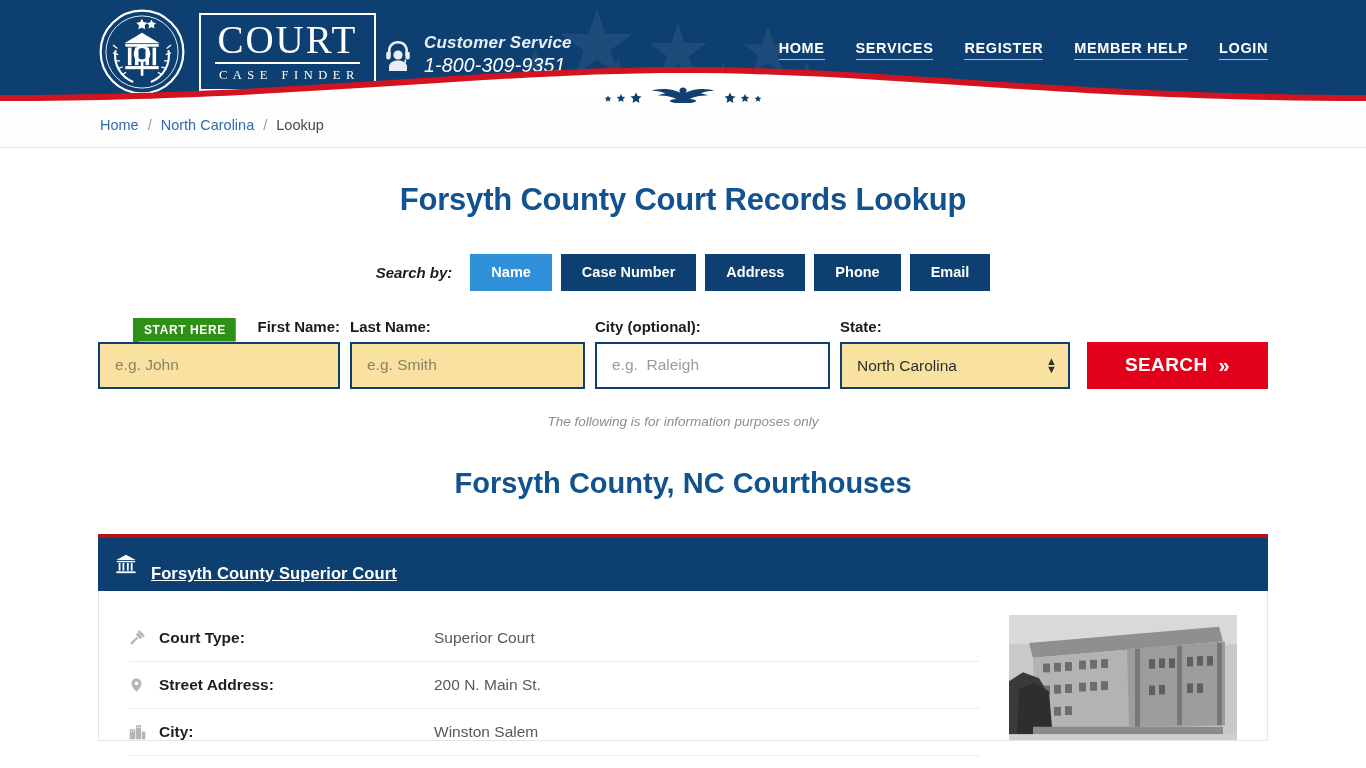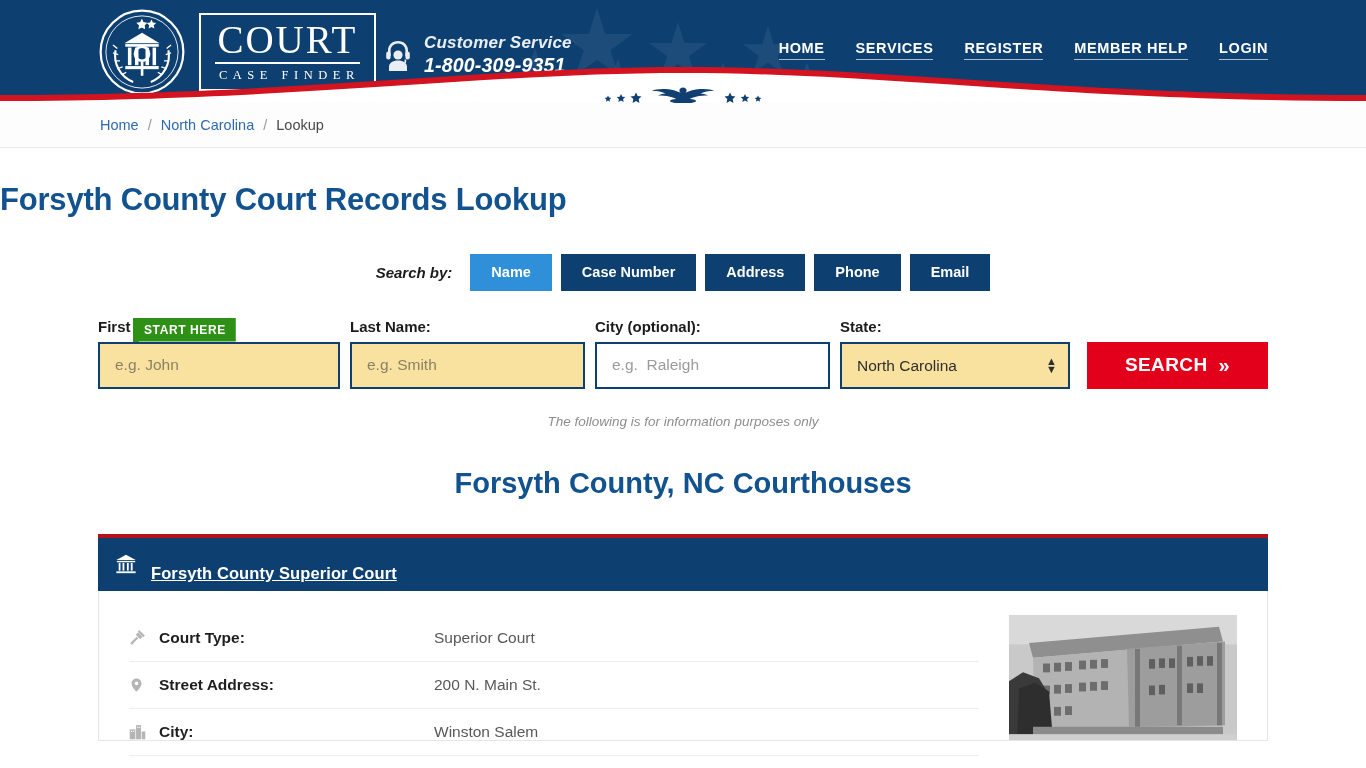"1-800-309-9351" .cs-phone { font-weight: bold -> normal }
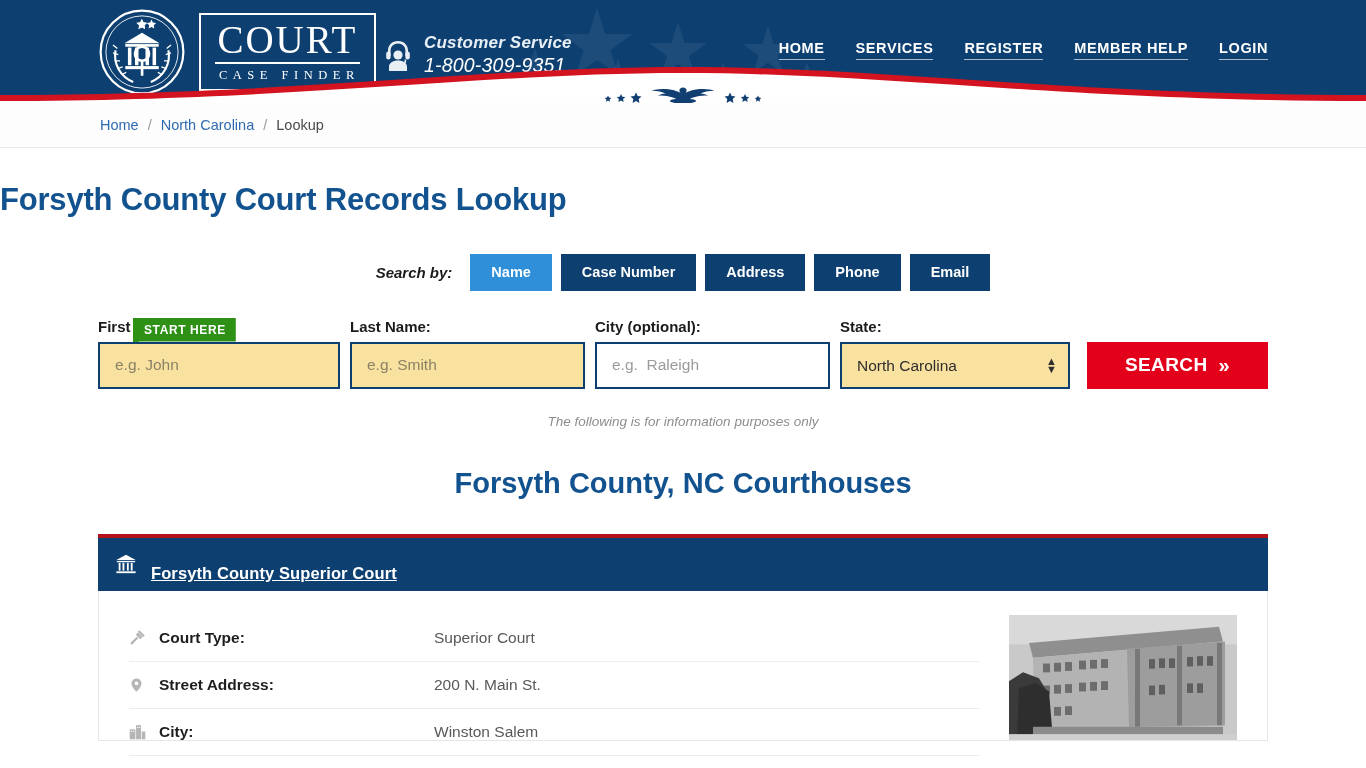"Forsyth County Court Records Lookup" h1.page-title { text-align: none -> center }
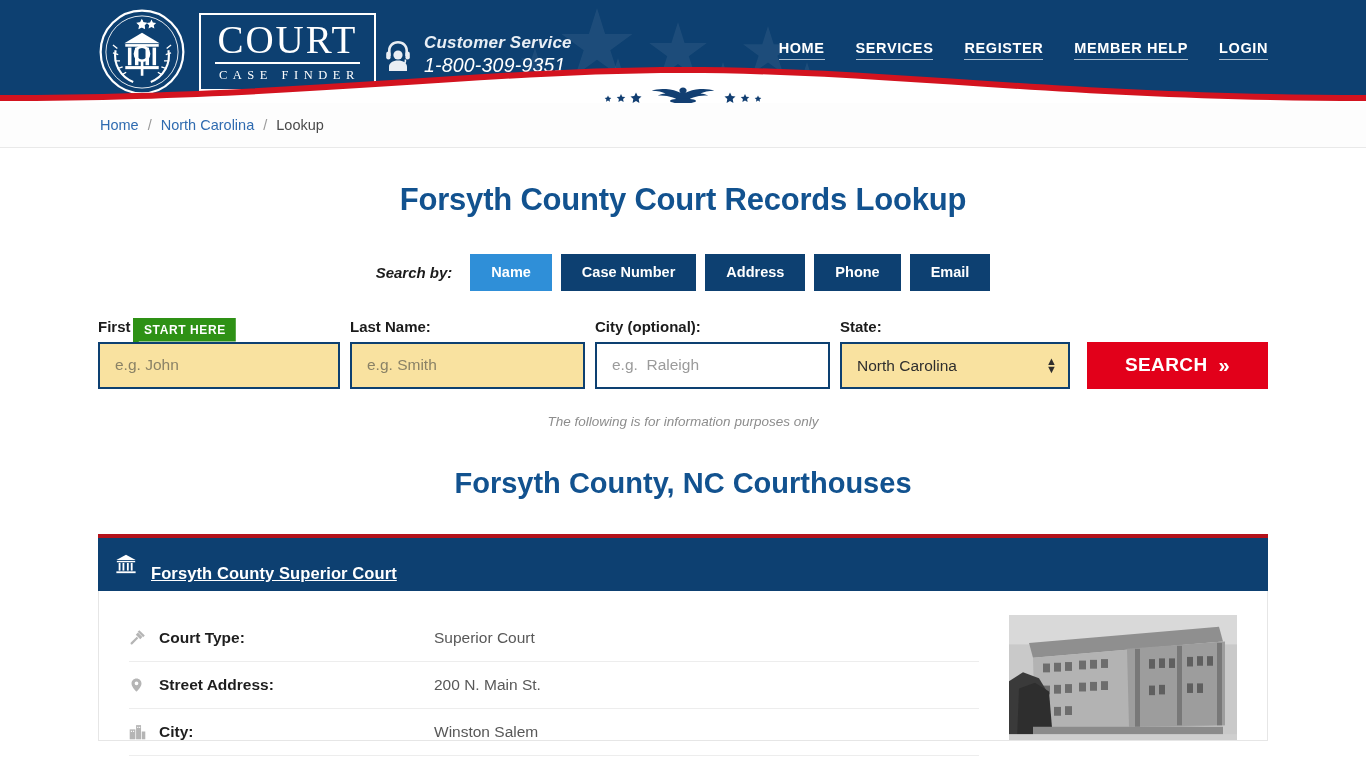"e.g. John" .f-first { align-items: none -> flex-end }
